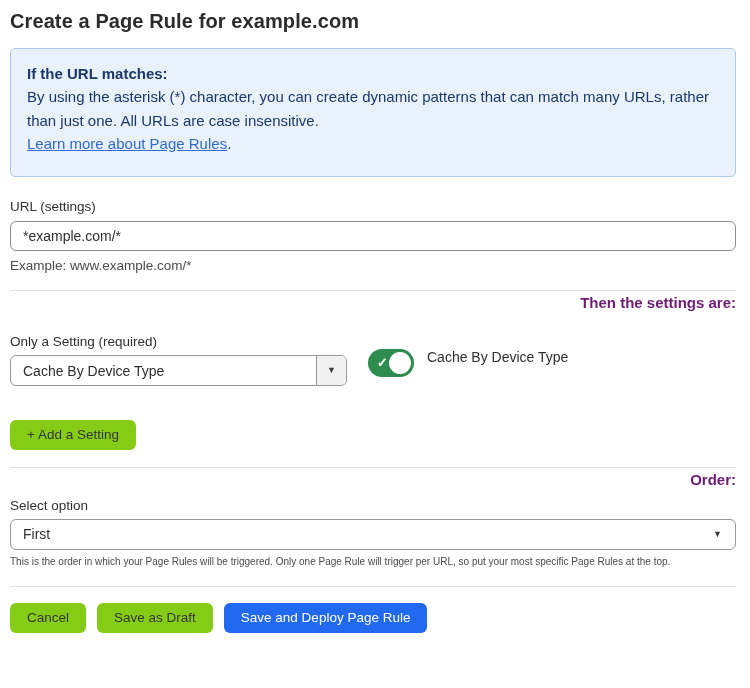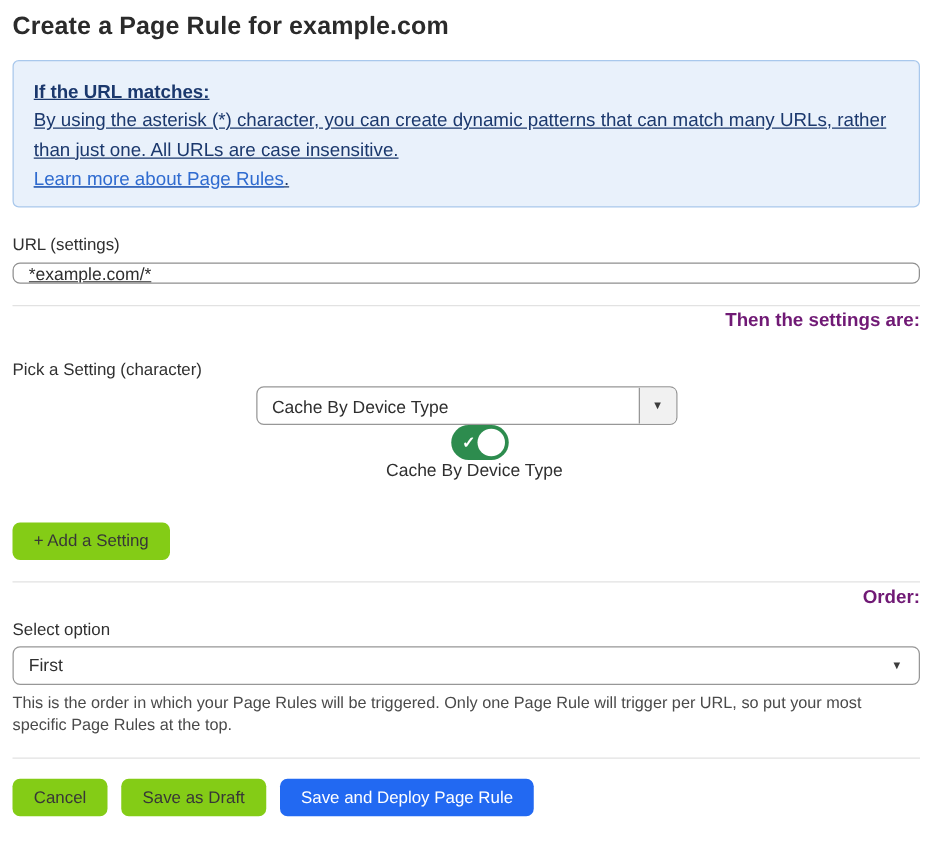"If the URL matches:" .info-box { padding: 13px 16px 10px 16px -> 13px 16px 21px 16px; text-decoration: underline -> none }
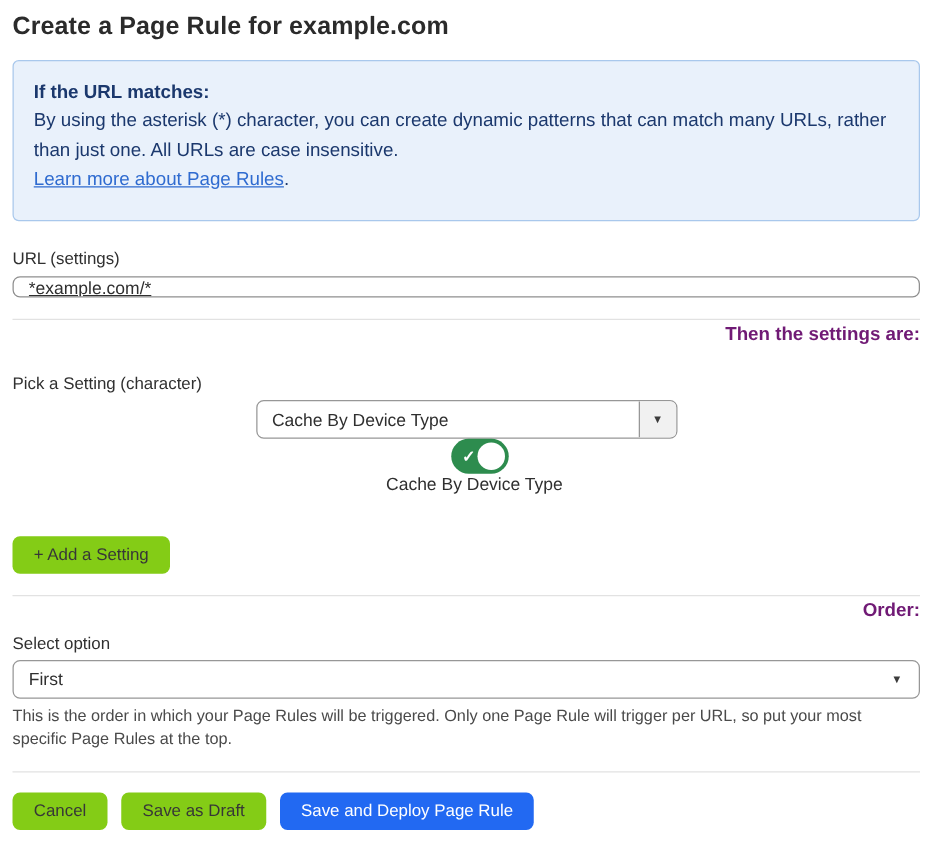"*example.com/*" .text-input { height: 17px -> 30px; text-decoration: underline -> none }
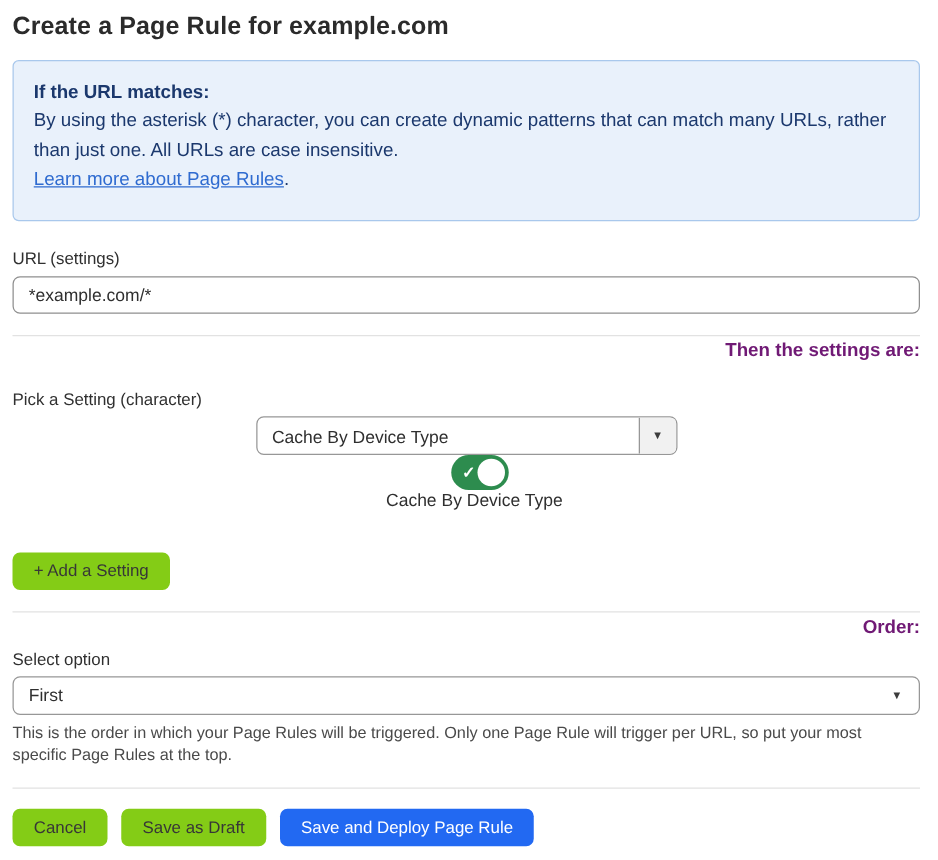"Example: www.example.com/*" div.helper-text { html: none -> <div>Example: www.example.com/*</div> }
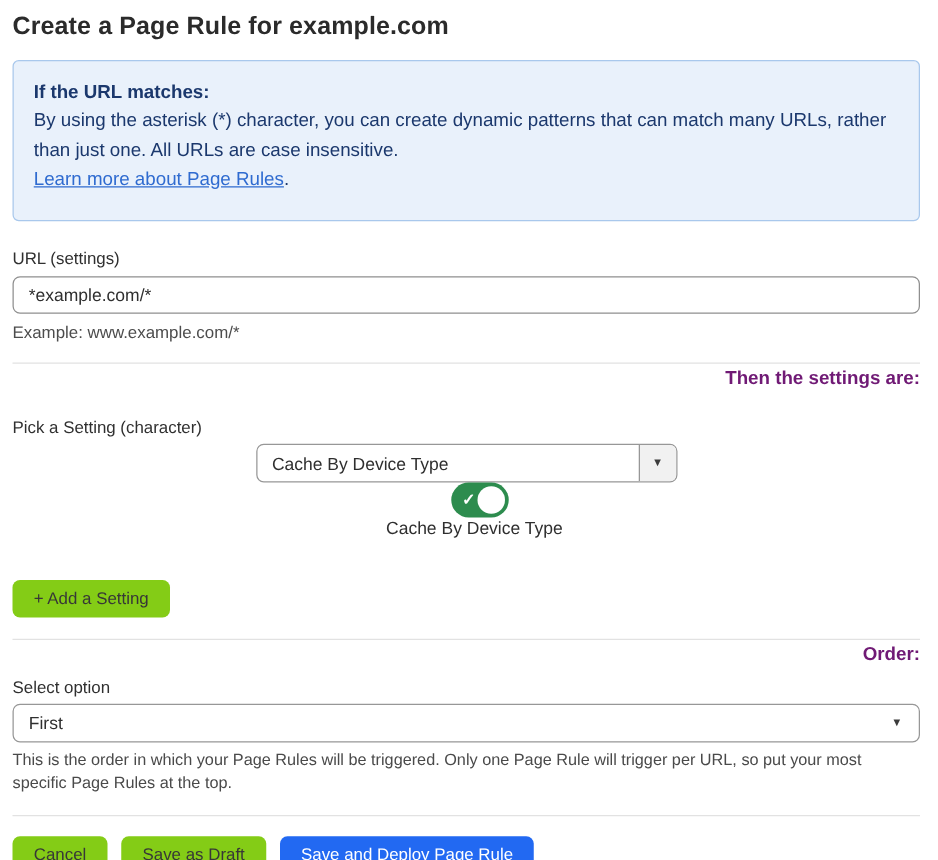"Pick a Setting (character)" label.field-label { text: Pick a Setting (character -> Only a Setting (required }
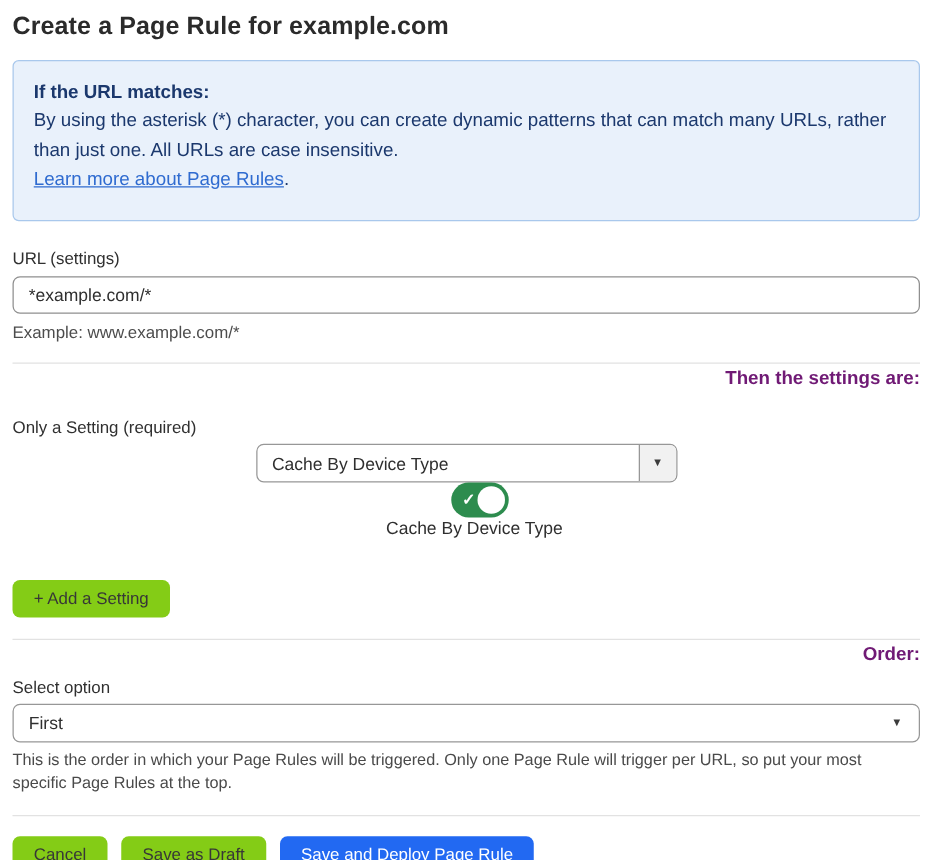"Cache By Device Type" .setting-row { align-items: center -> flex-start; flex-direction: column -> none }
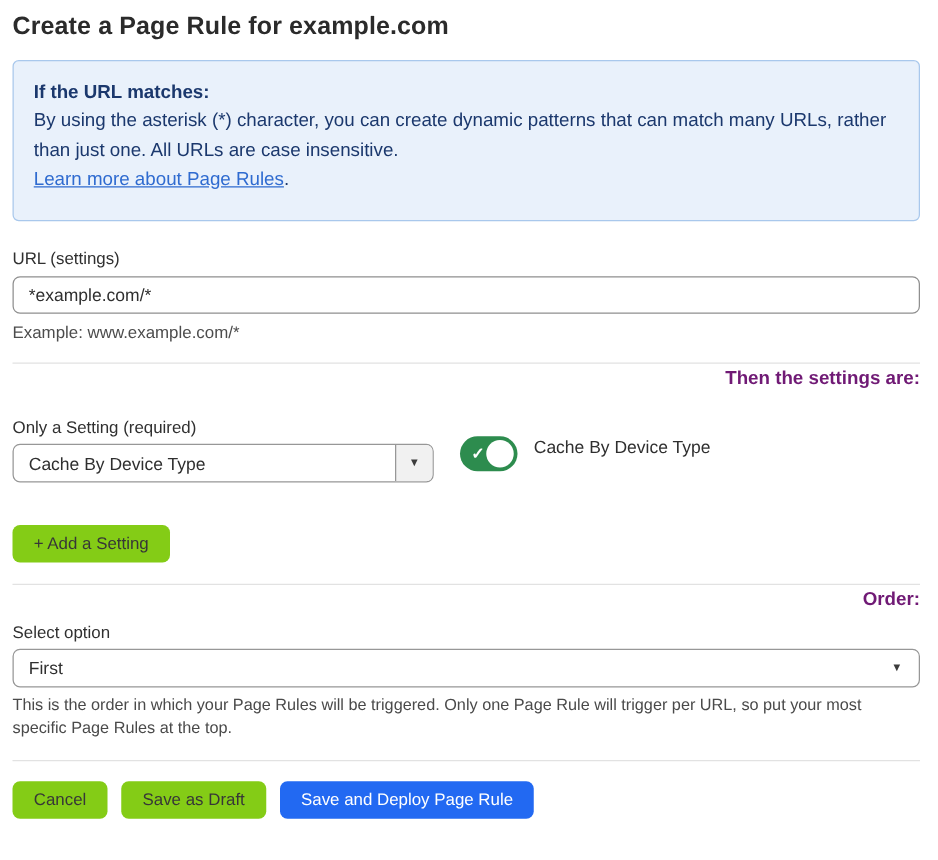"This is the order in" .order-helper { font-size: 13px -> 10px }
